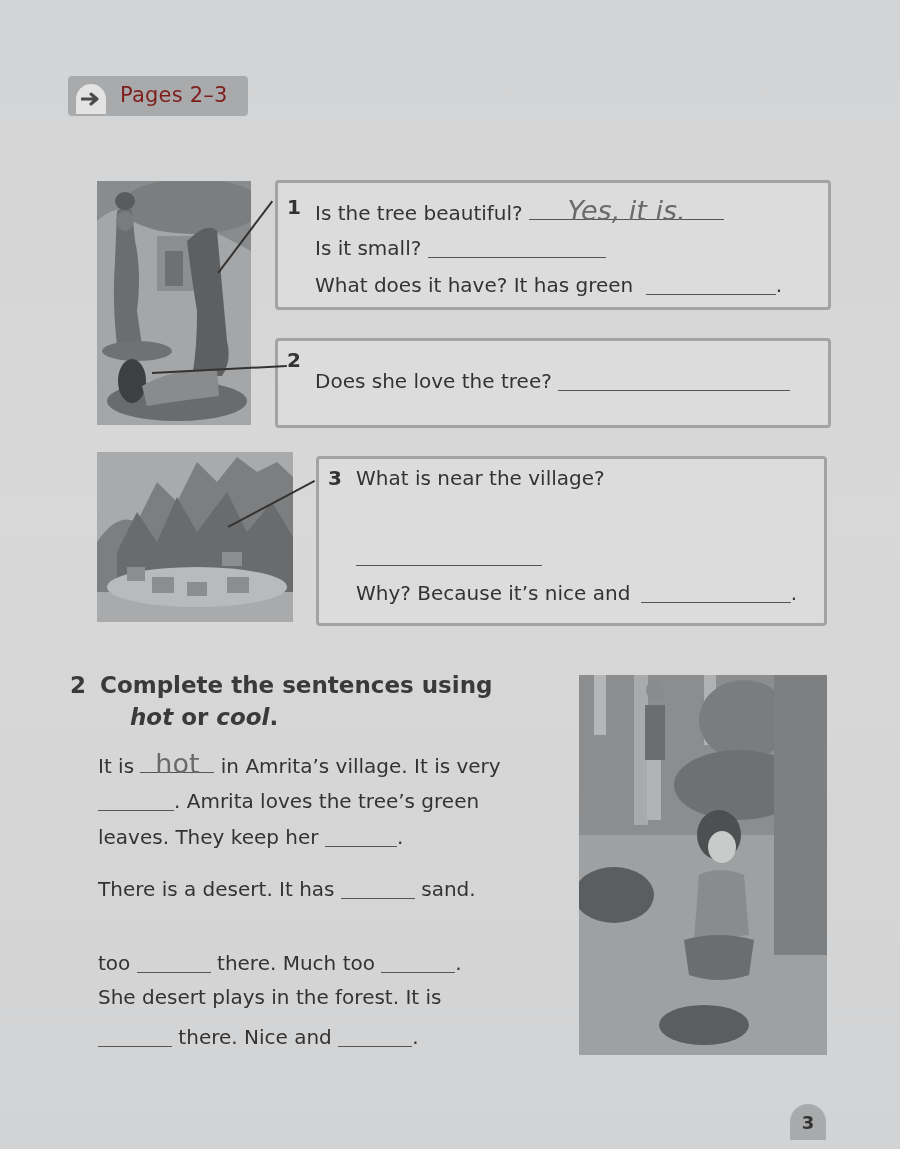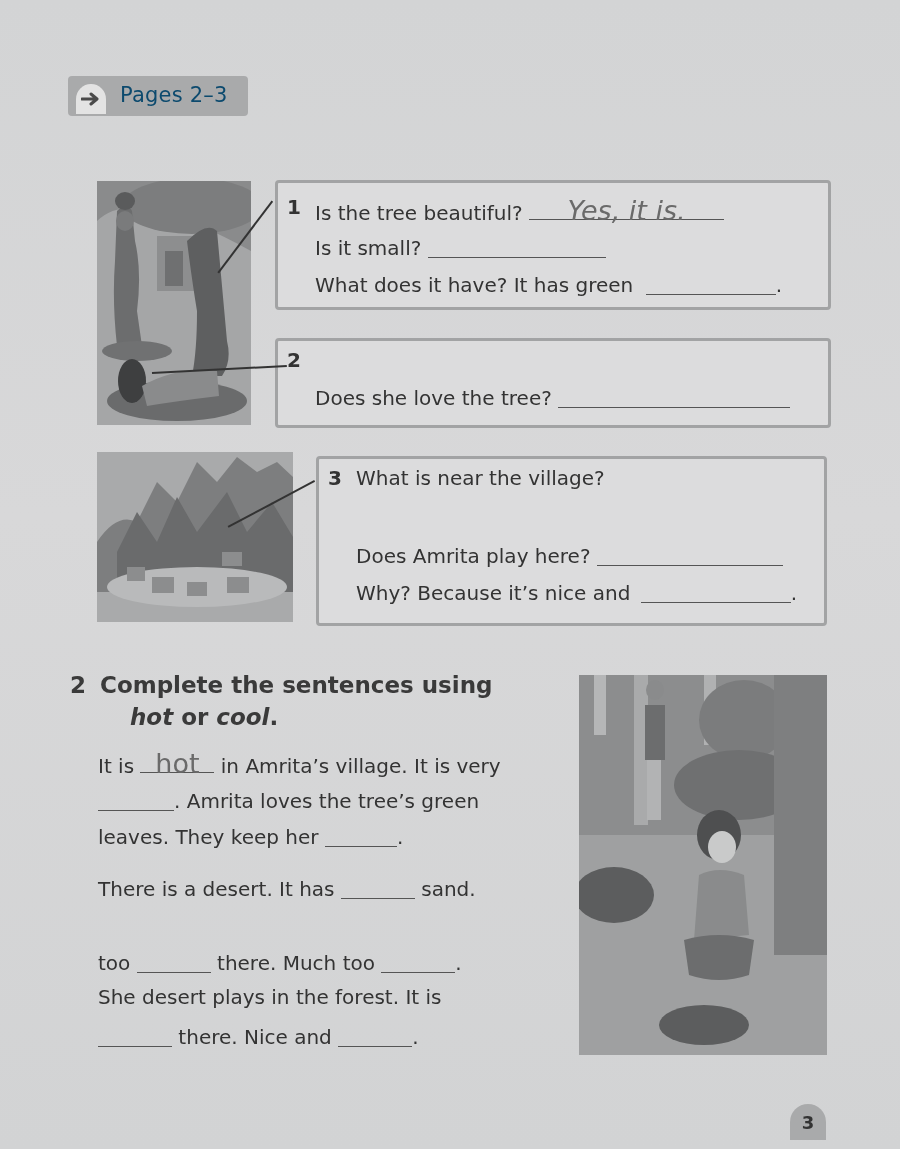"Pages 2–3" .pages-tab .label { color: #0c4a6e -> #7f1d1d }
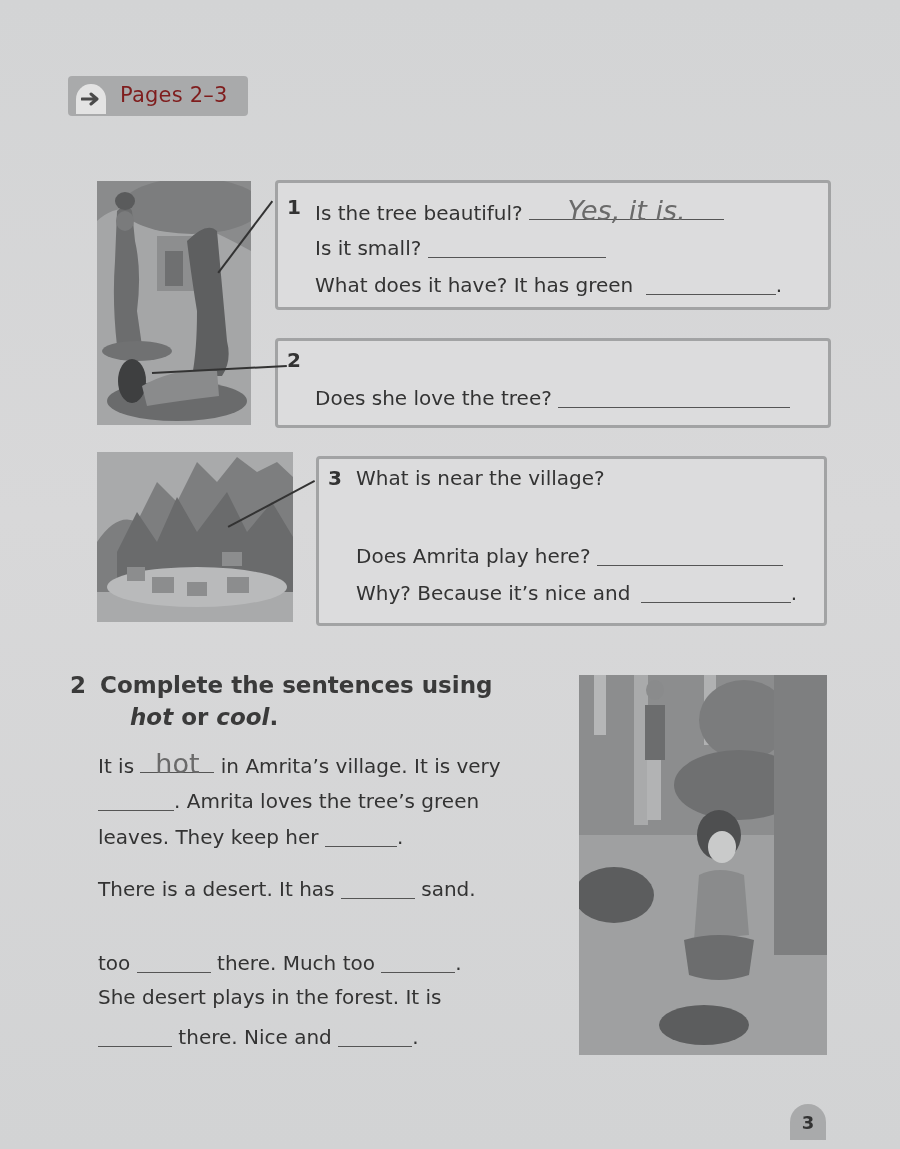"Does she love the tree?" div.qline { top: 383px -> 366px }
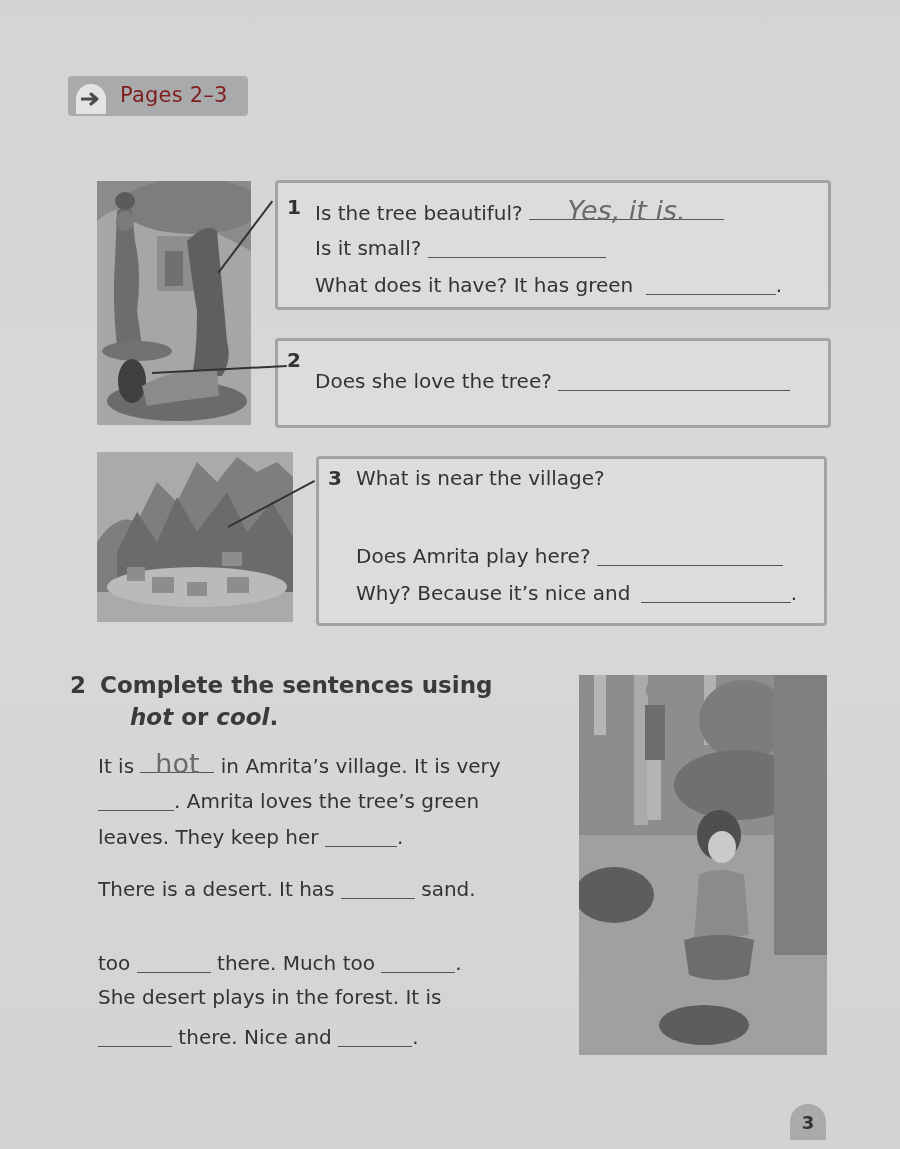"Does Amrita play here?" span { html: <span>Does Amrita play here?</span> -> none }
